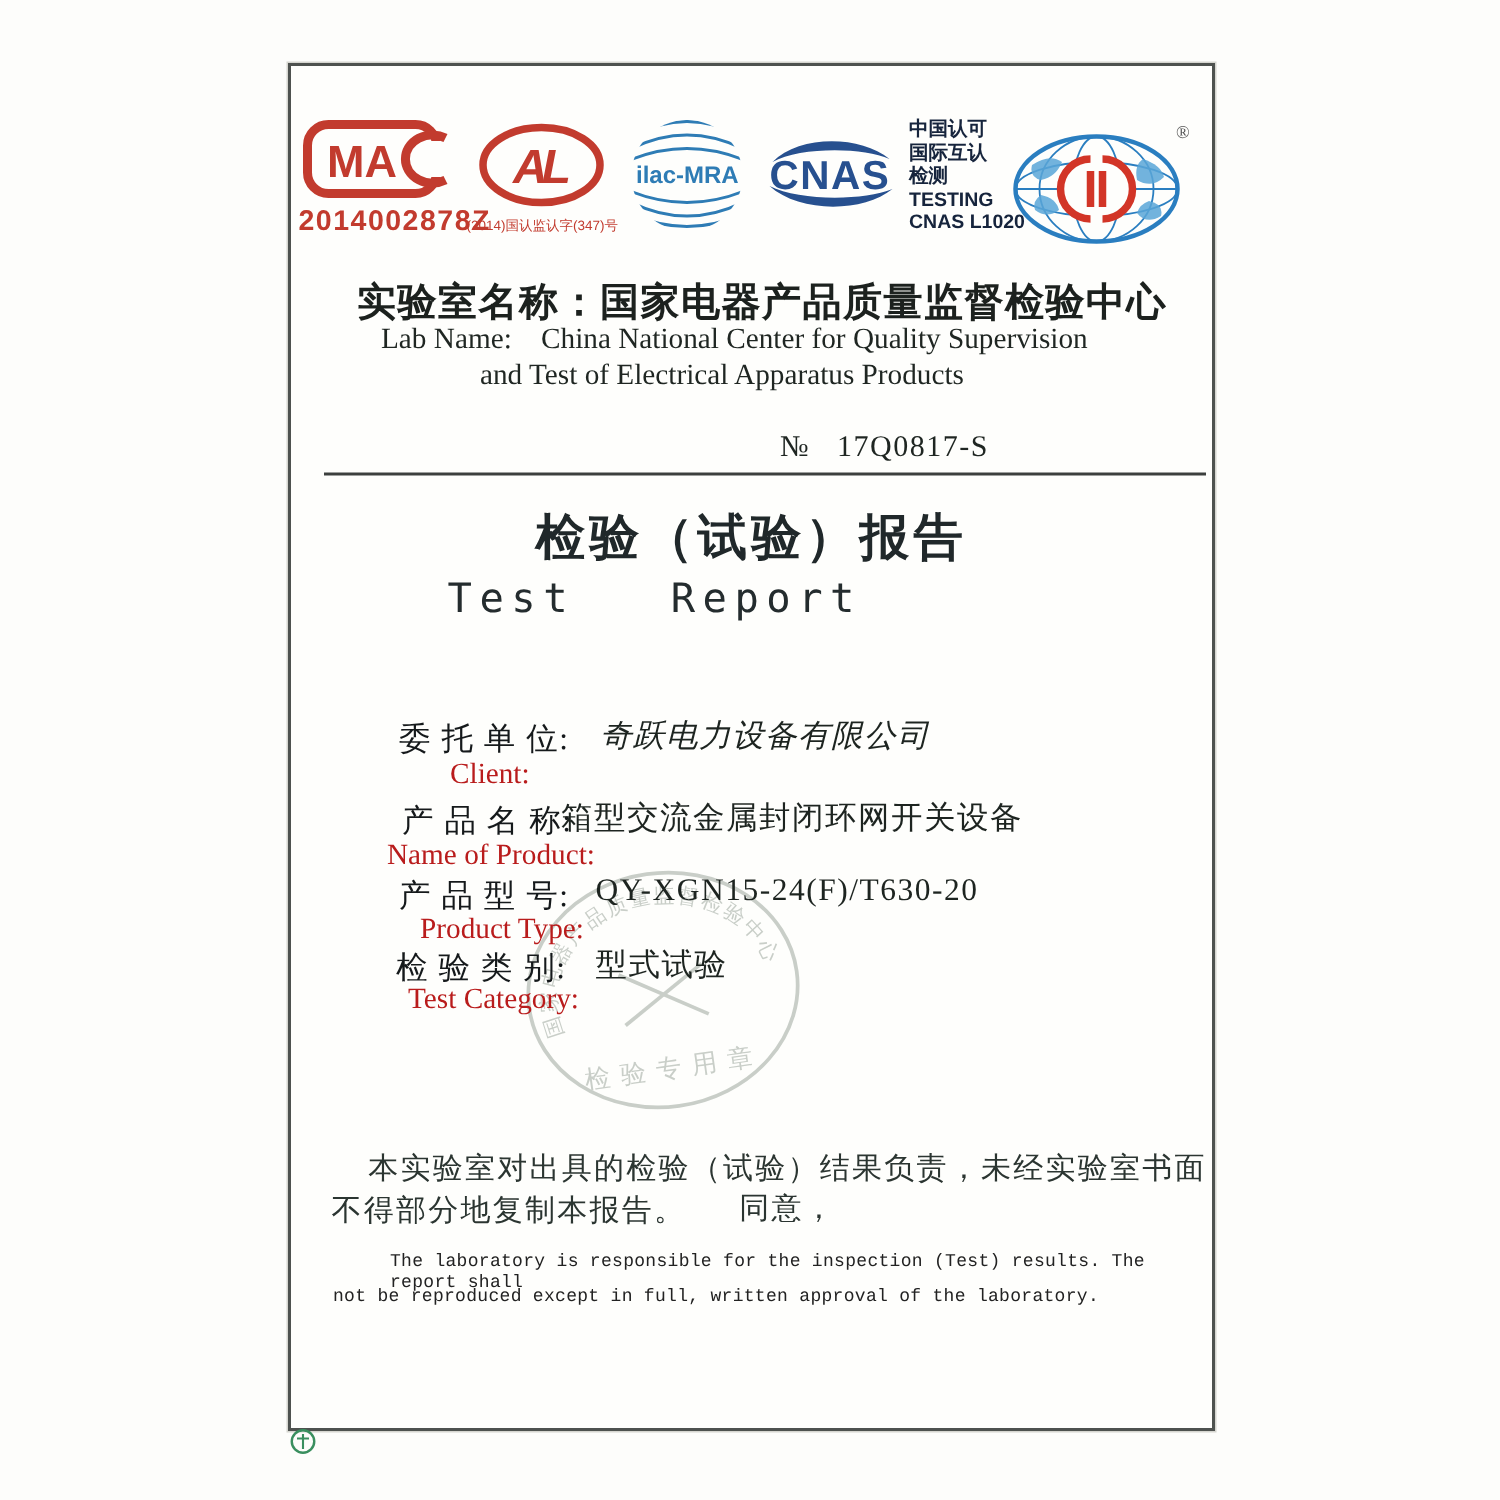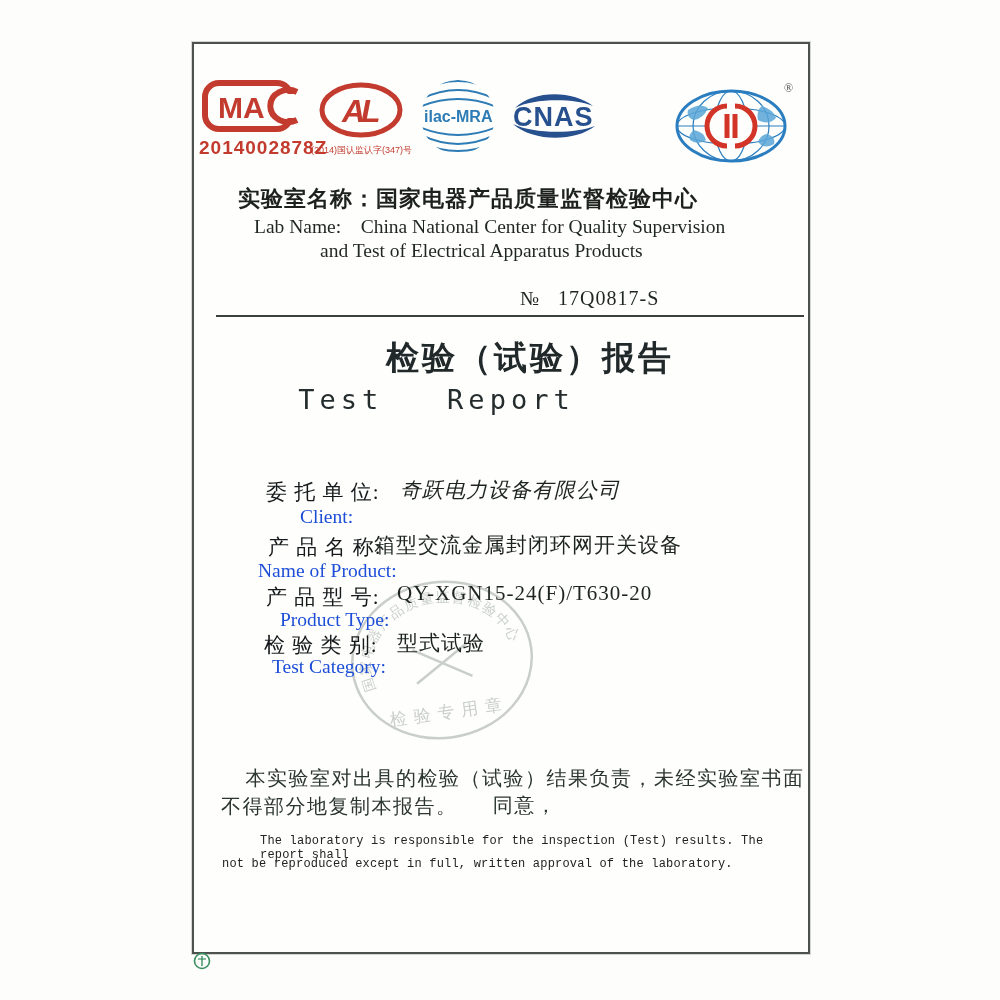"中国认可" div.abs { html: none -> <div> <div>中国认可</div> <div>国际互认</div> <div>检测</div> <div>TESTING</div> <div>CNAS L1020</div> </div> }
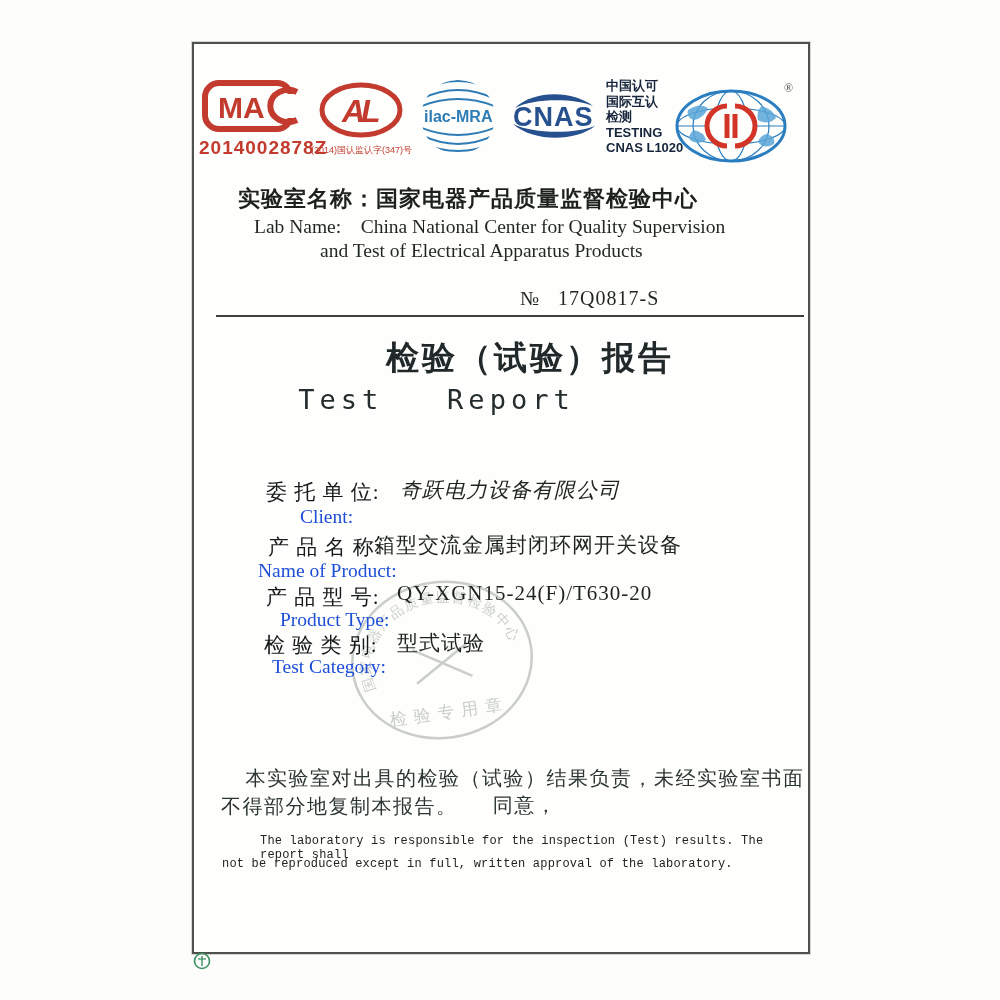"实验室名称：国家电器产品质量监督检验中心" .lab-cn { font-size: 22px -> 26px }
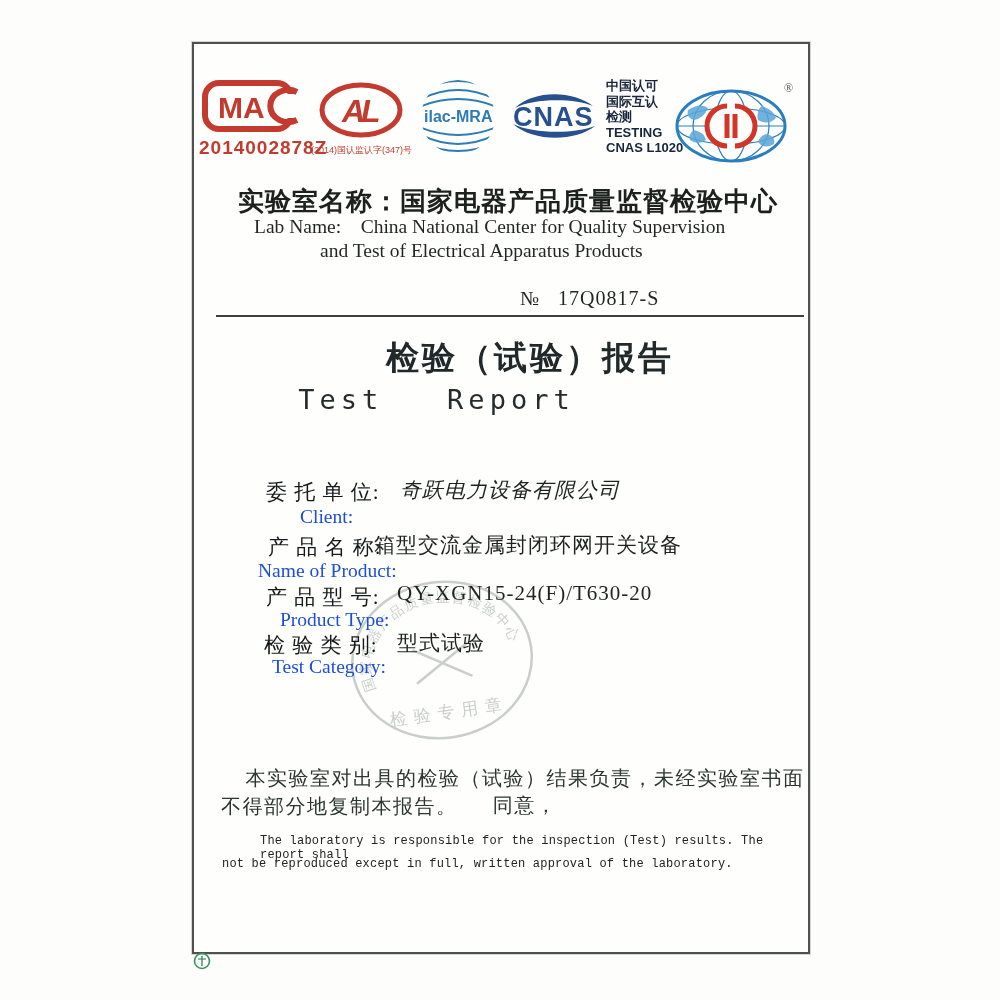"检验（试验）报告" .title-cn { padding-left: 29px -> none }
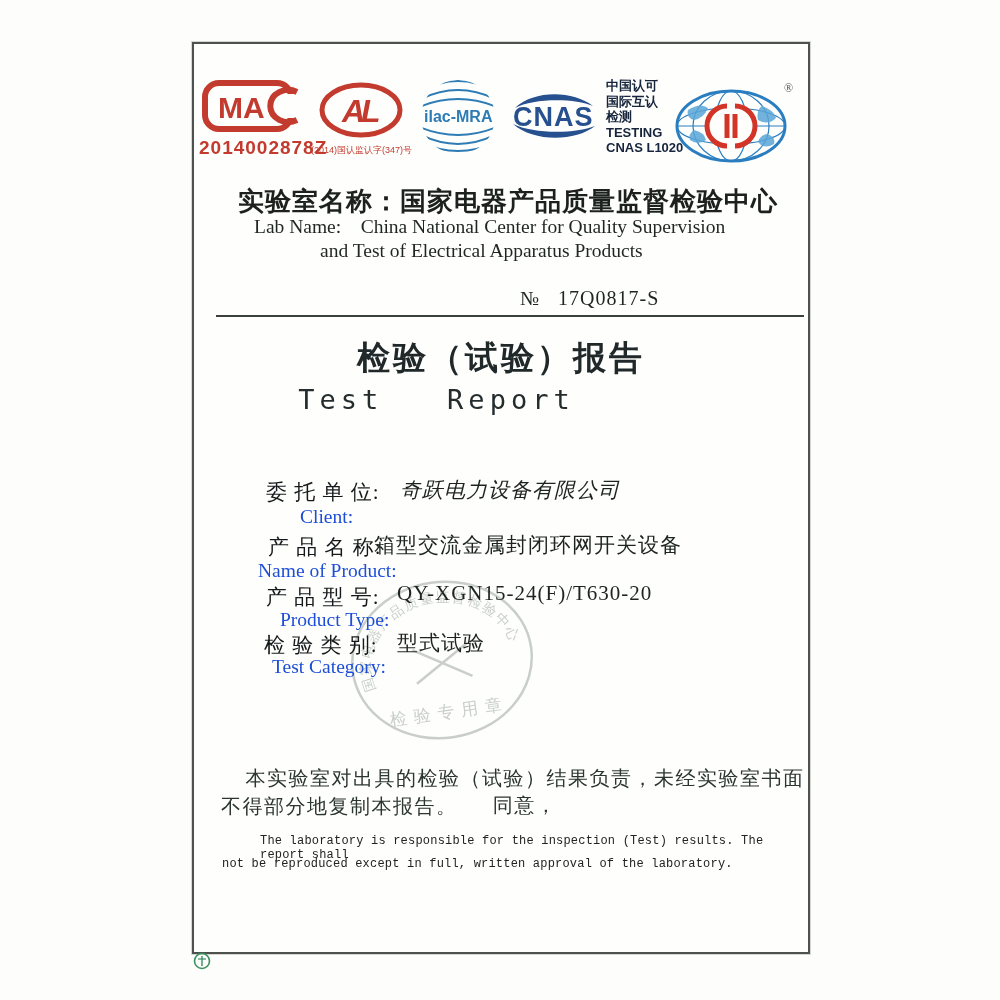"Client:" .f-en { color: #1d4ed8 -> #b91c1c }
